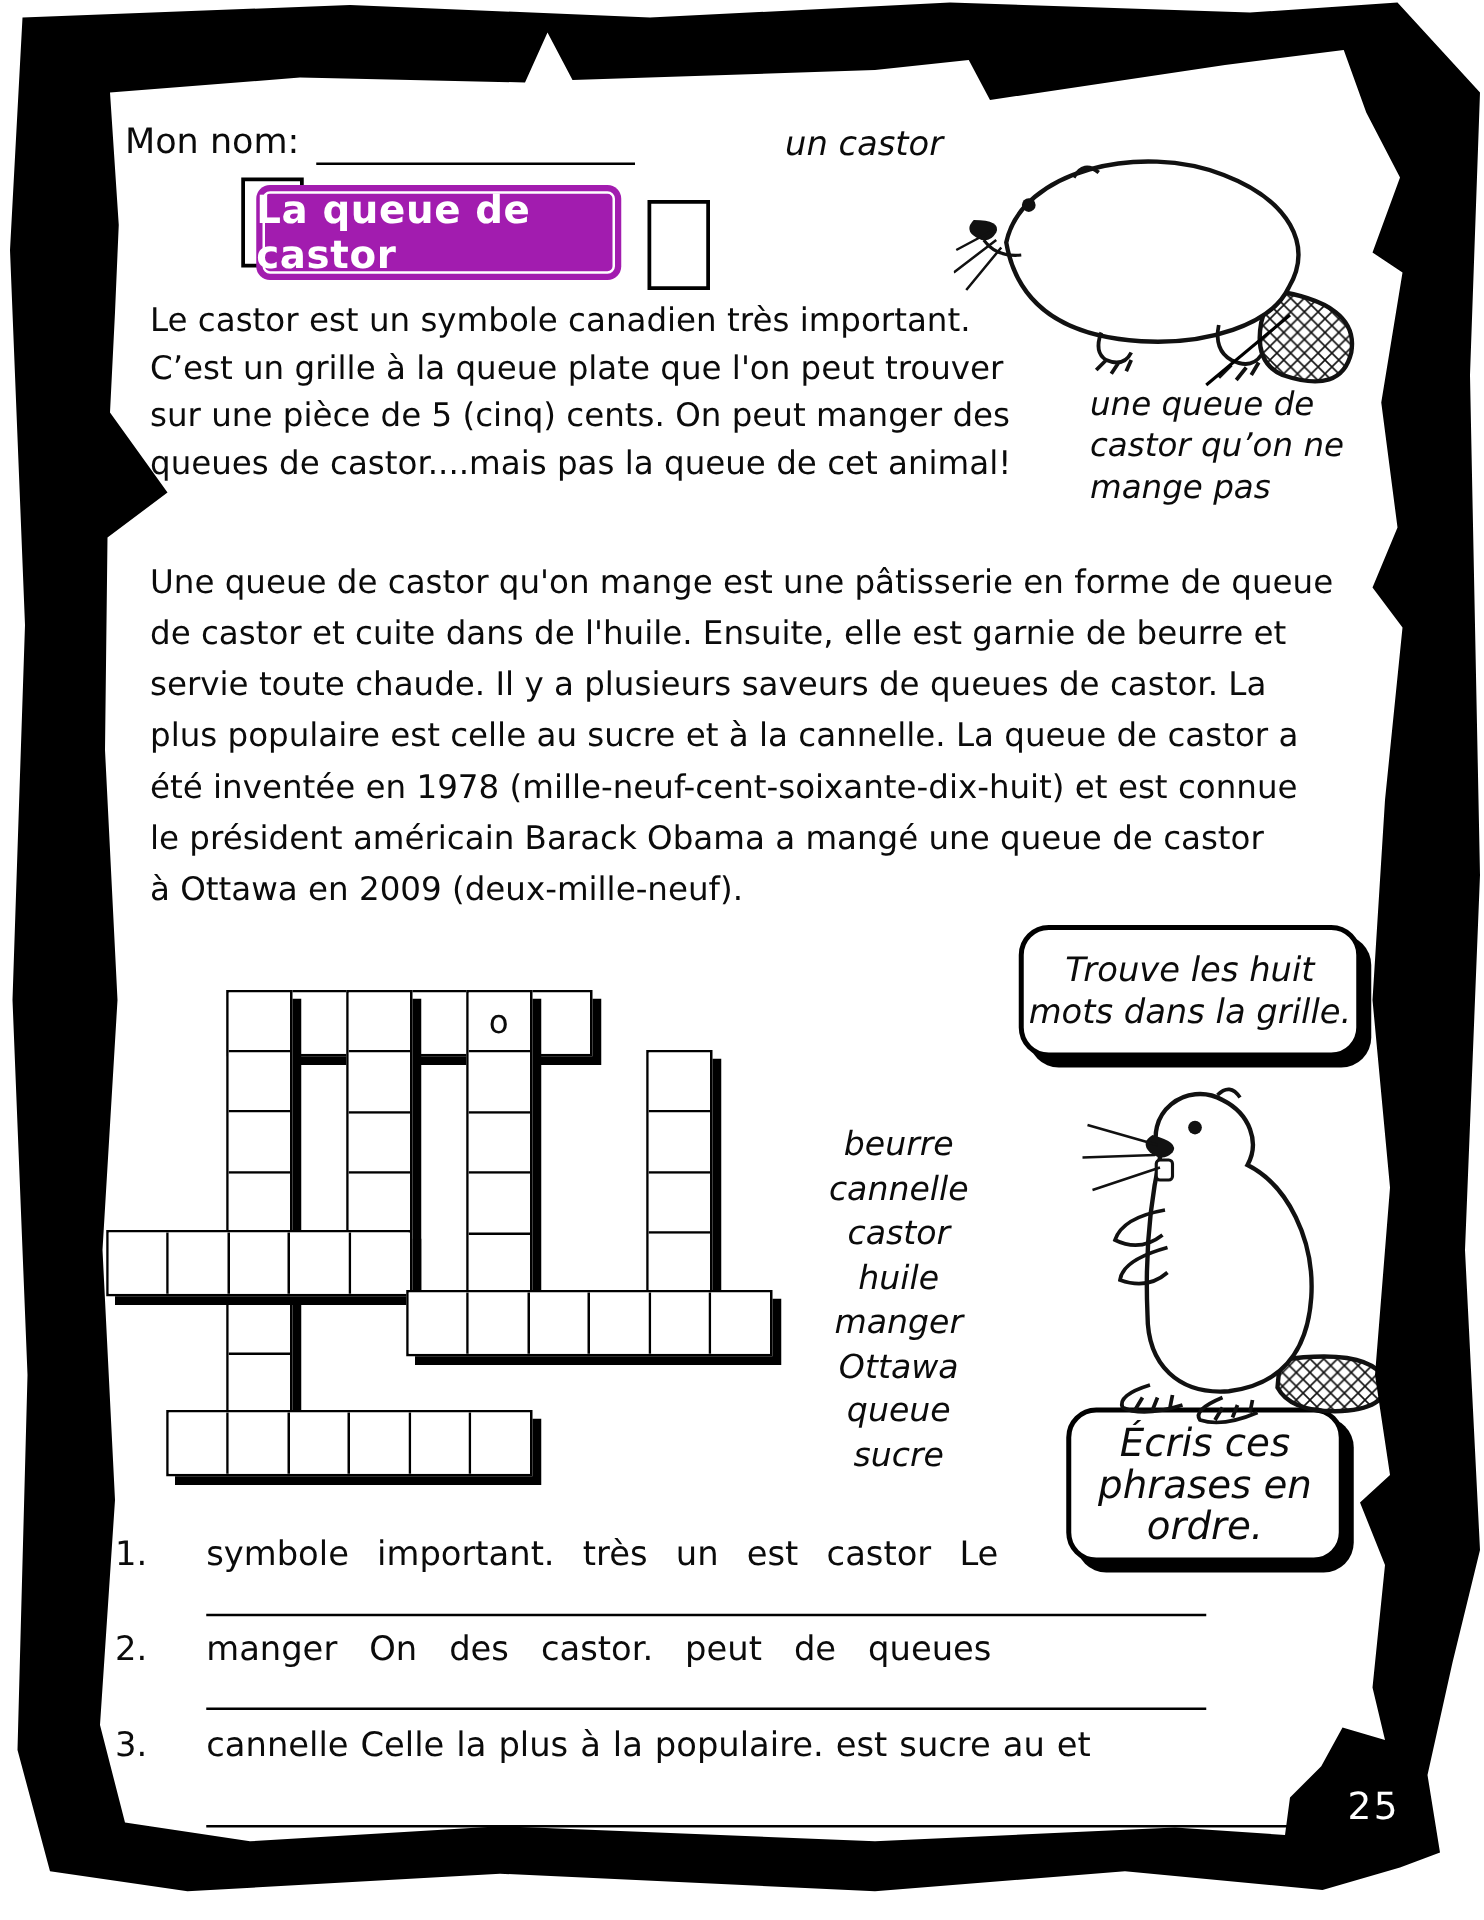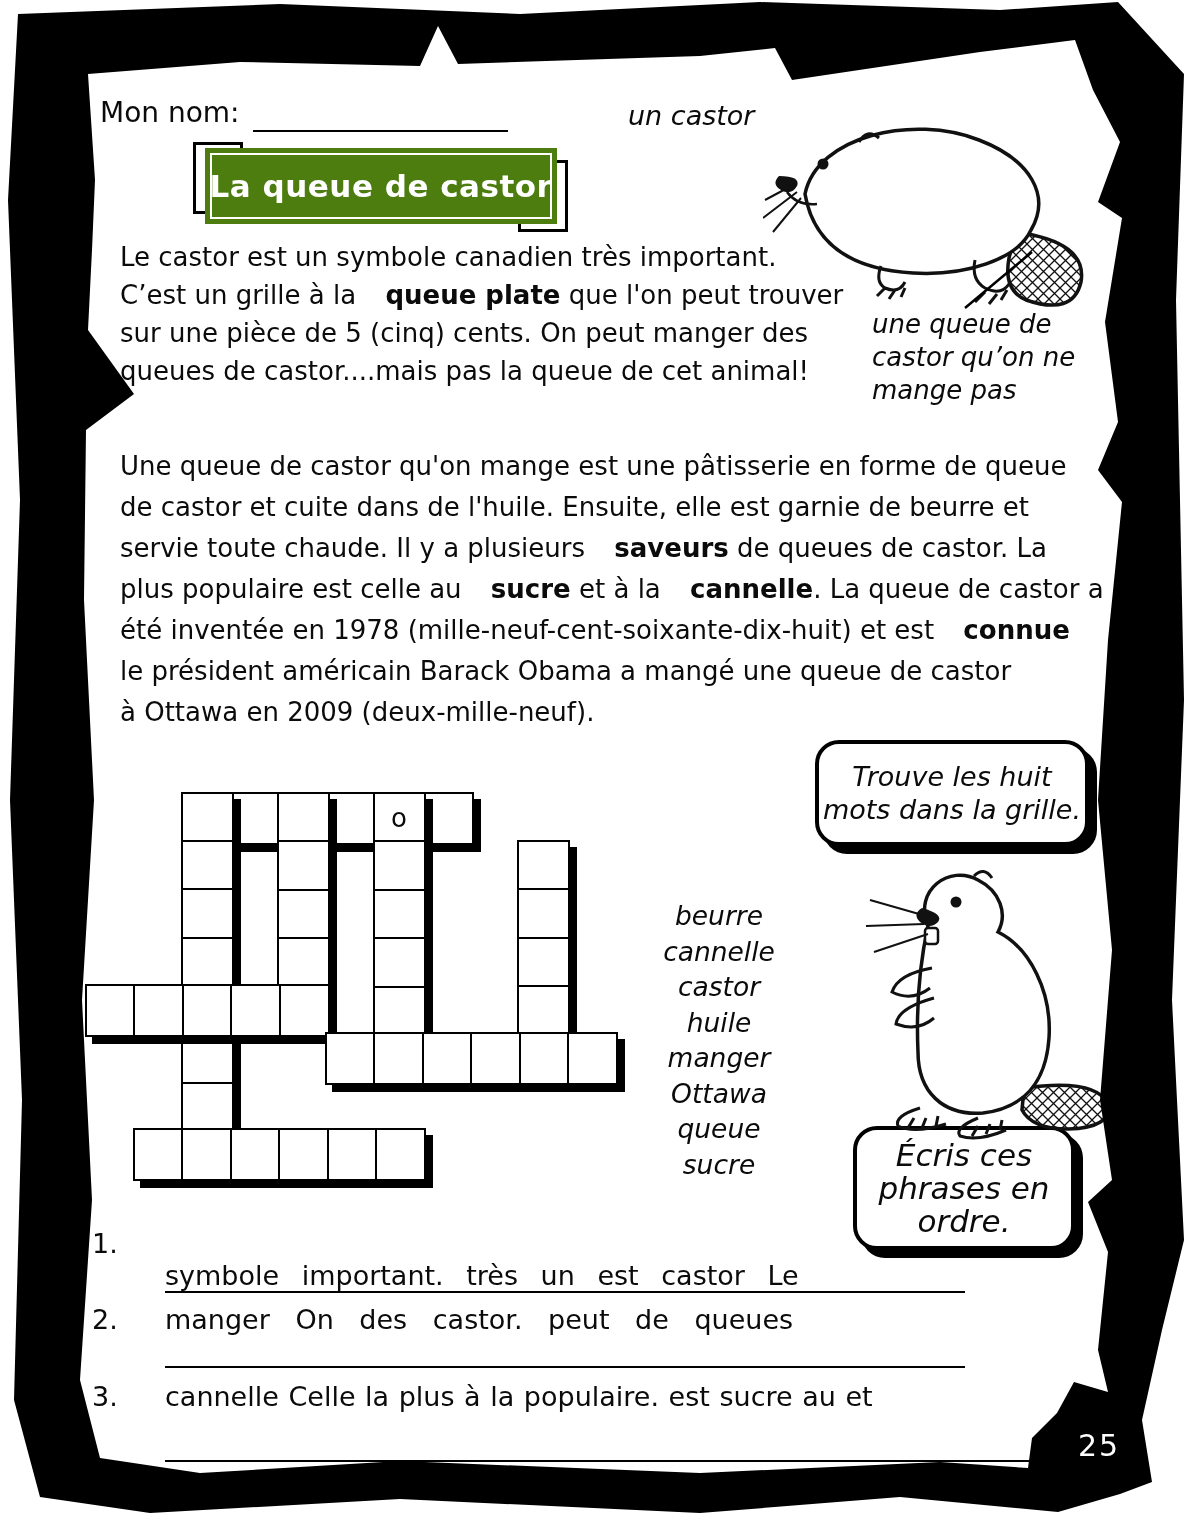"La queue de castor" #banner { background: #4d7c0f -> #a21caf; border-radius: none -> 11px; width: 352px -> 292px }
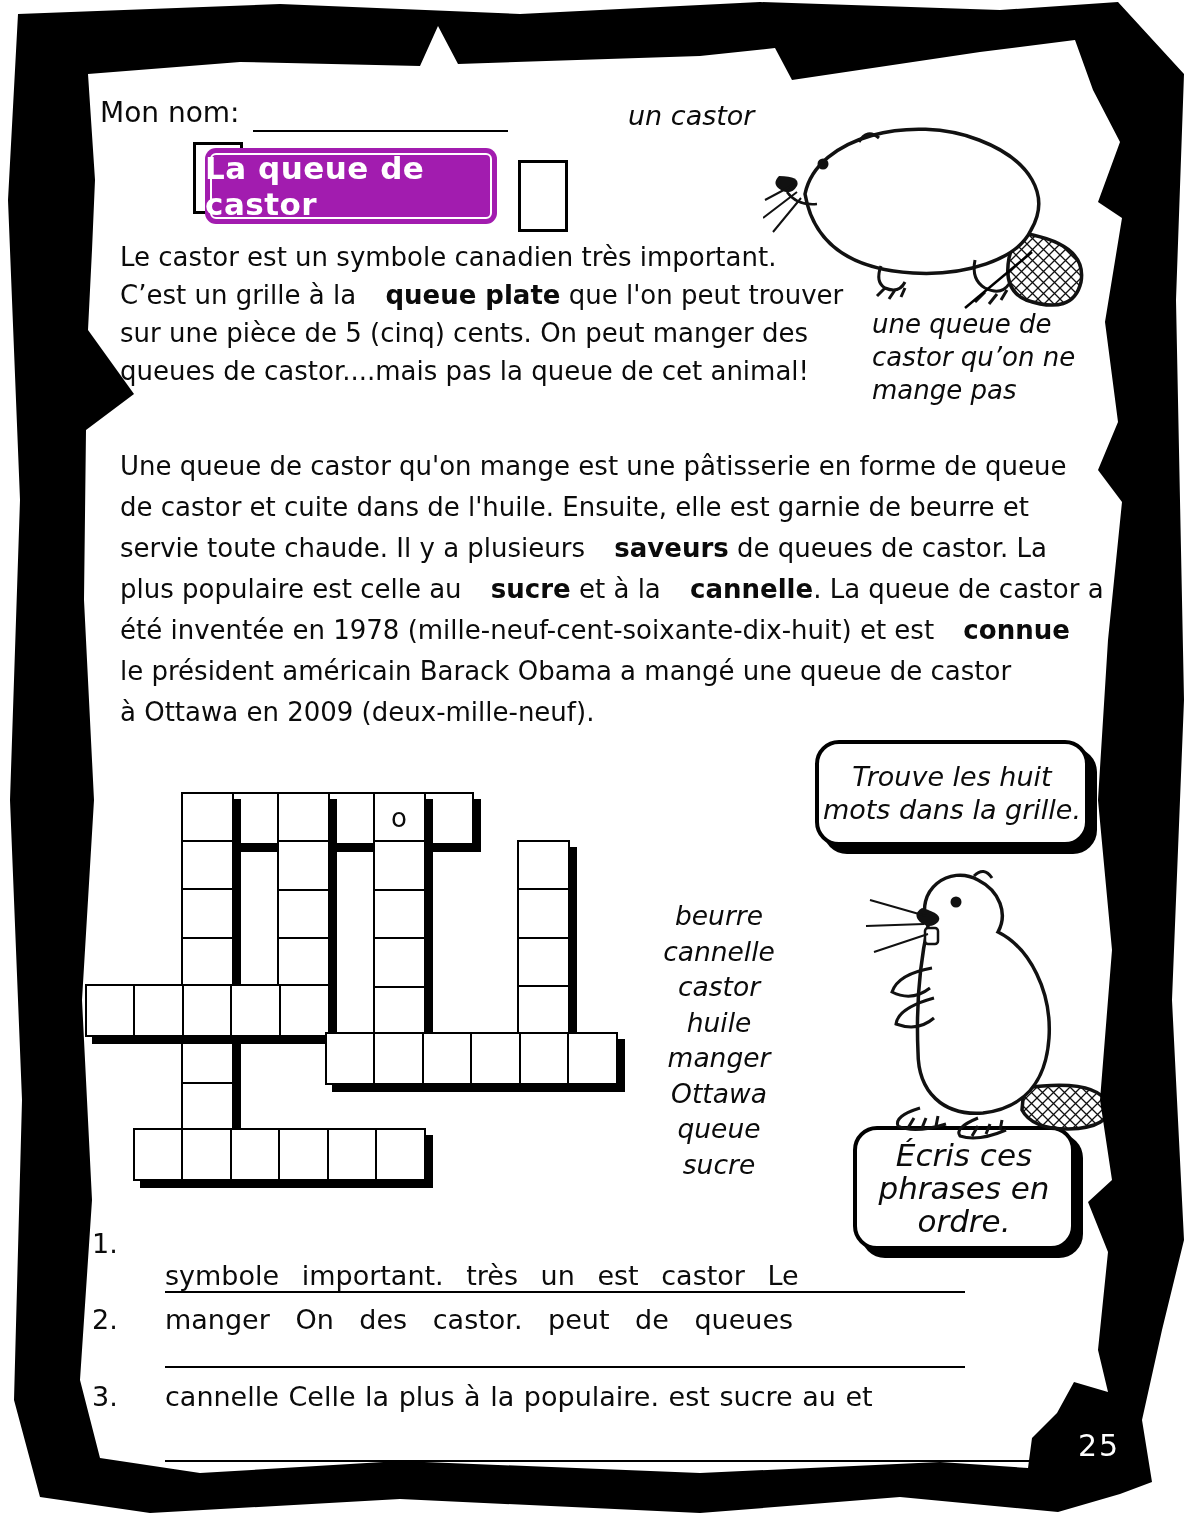"queue plate" .rich .b { font-weight: bold -> normal; margin-left: 21px -> none }
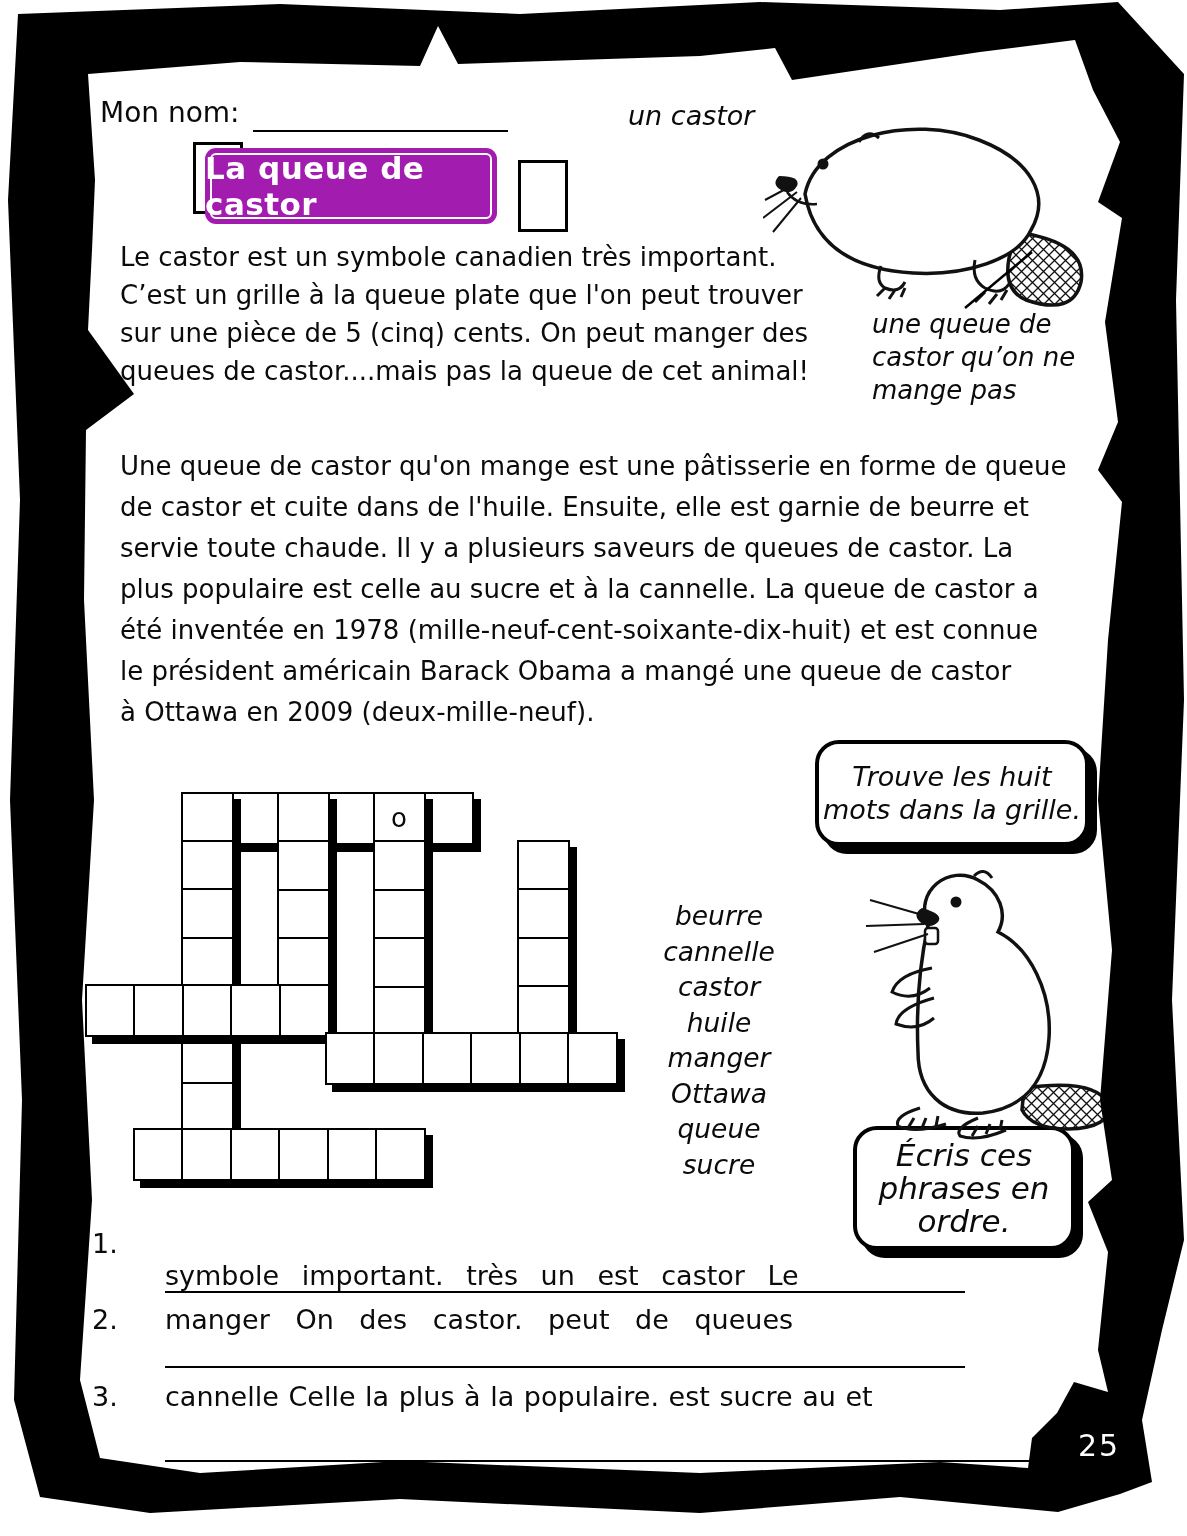"symbole important. très un est" #ex1t { margin-top: 32px -> none }
